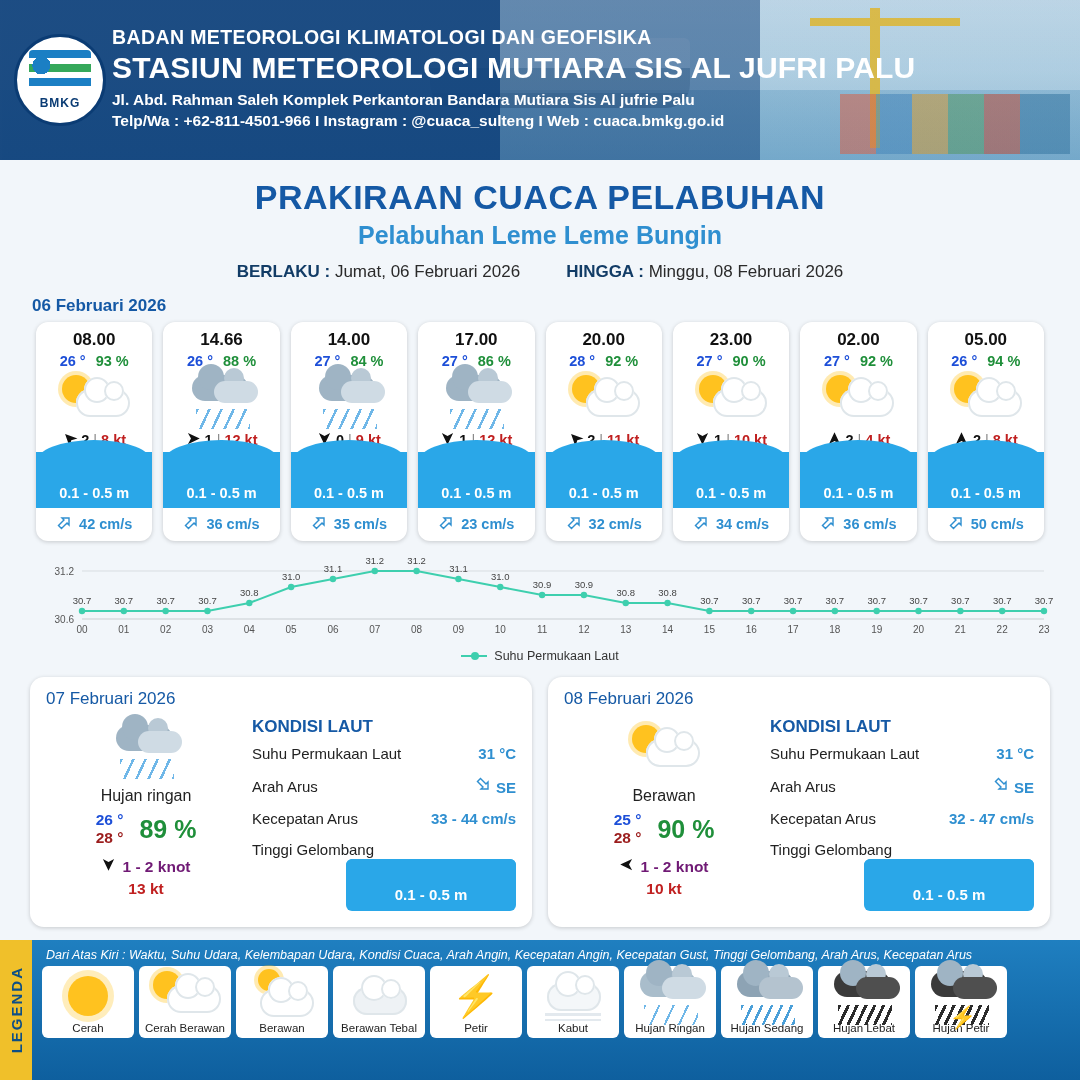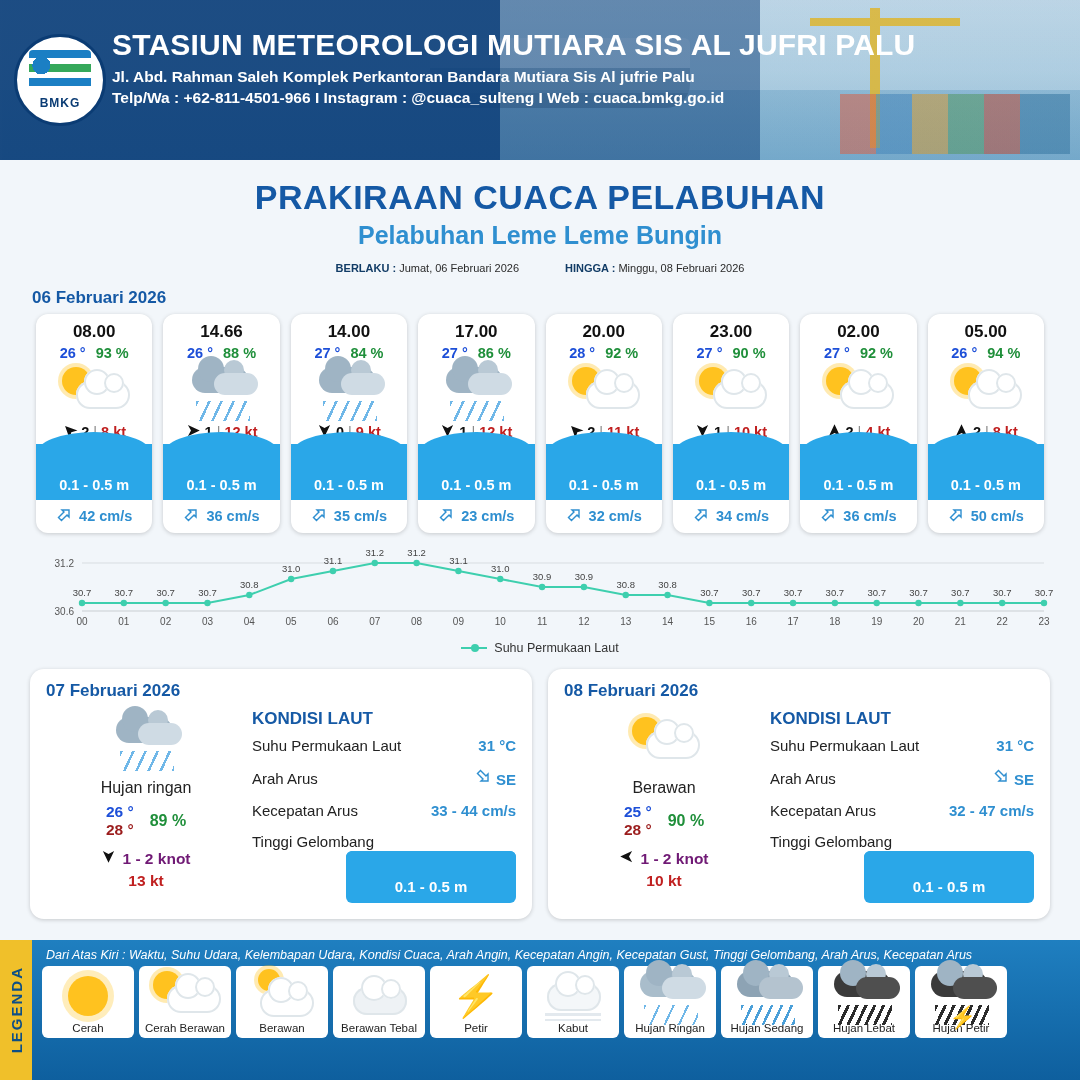"BADAN METEOROLOGI KLIMATOLOGI DAN" div.hdr-l1 { html: none -> <div>BADAN METEOROLOGI KLIMATOLOGI DAN GEOFISIKA</div> }
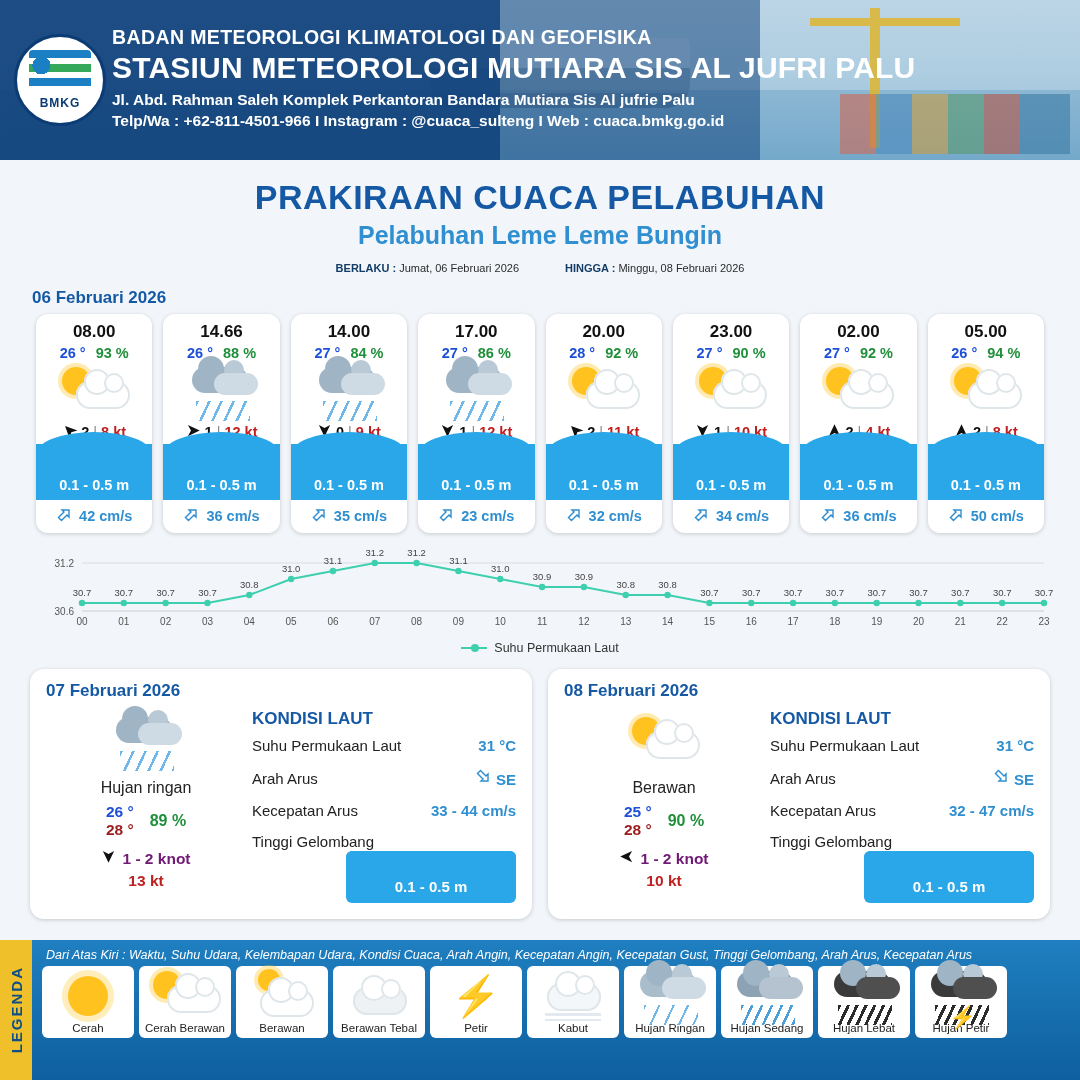"BERLAKU : Jumat, 06 Februari" .valid-row { font-size: 11px -> 17px }
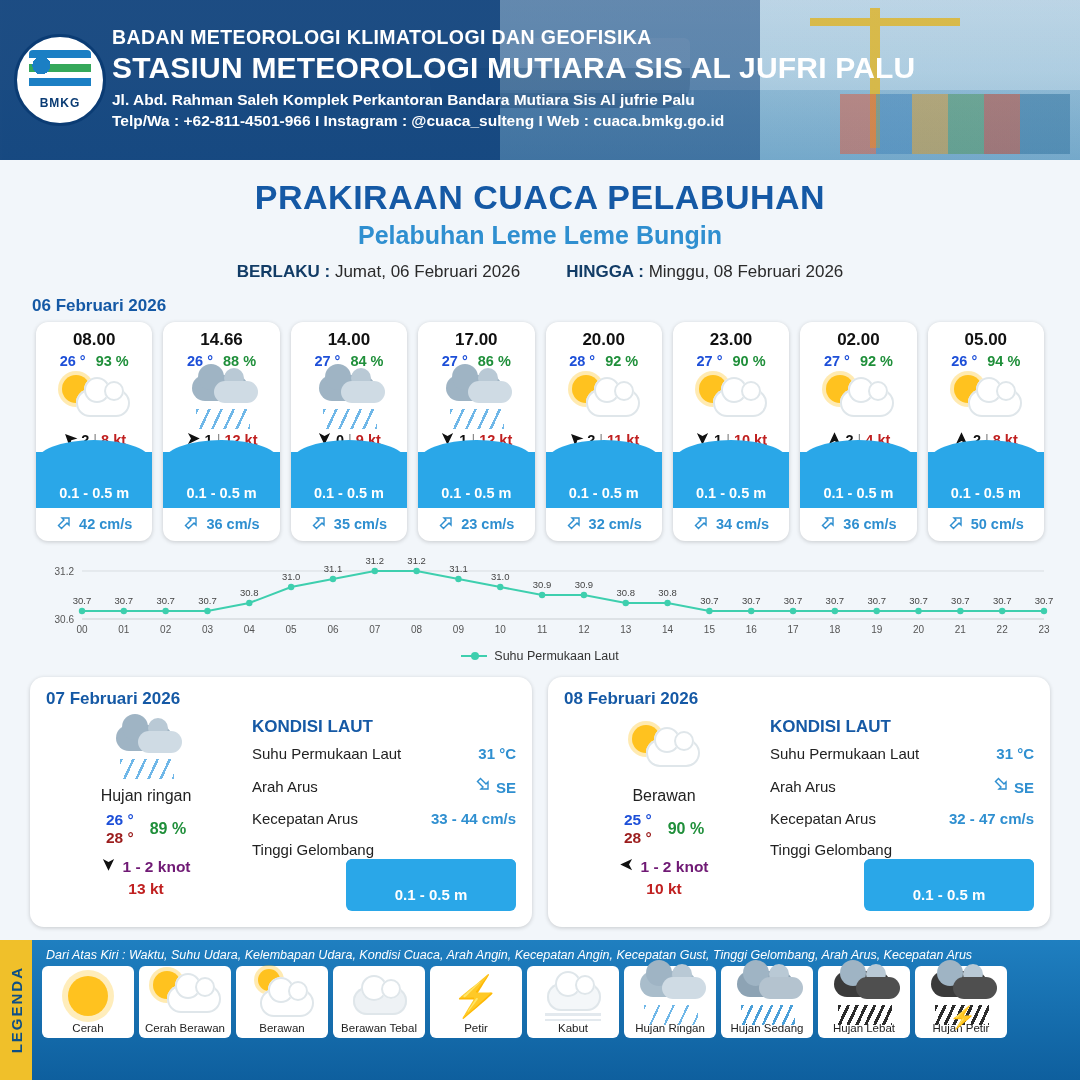"07 Februari 2026" .dp-date { font-weight: bold -> normal }
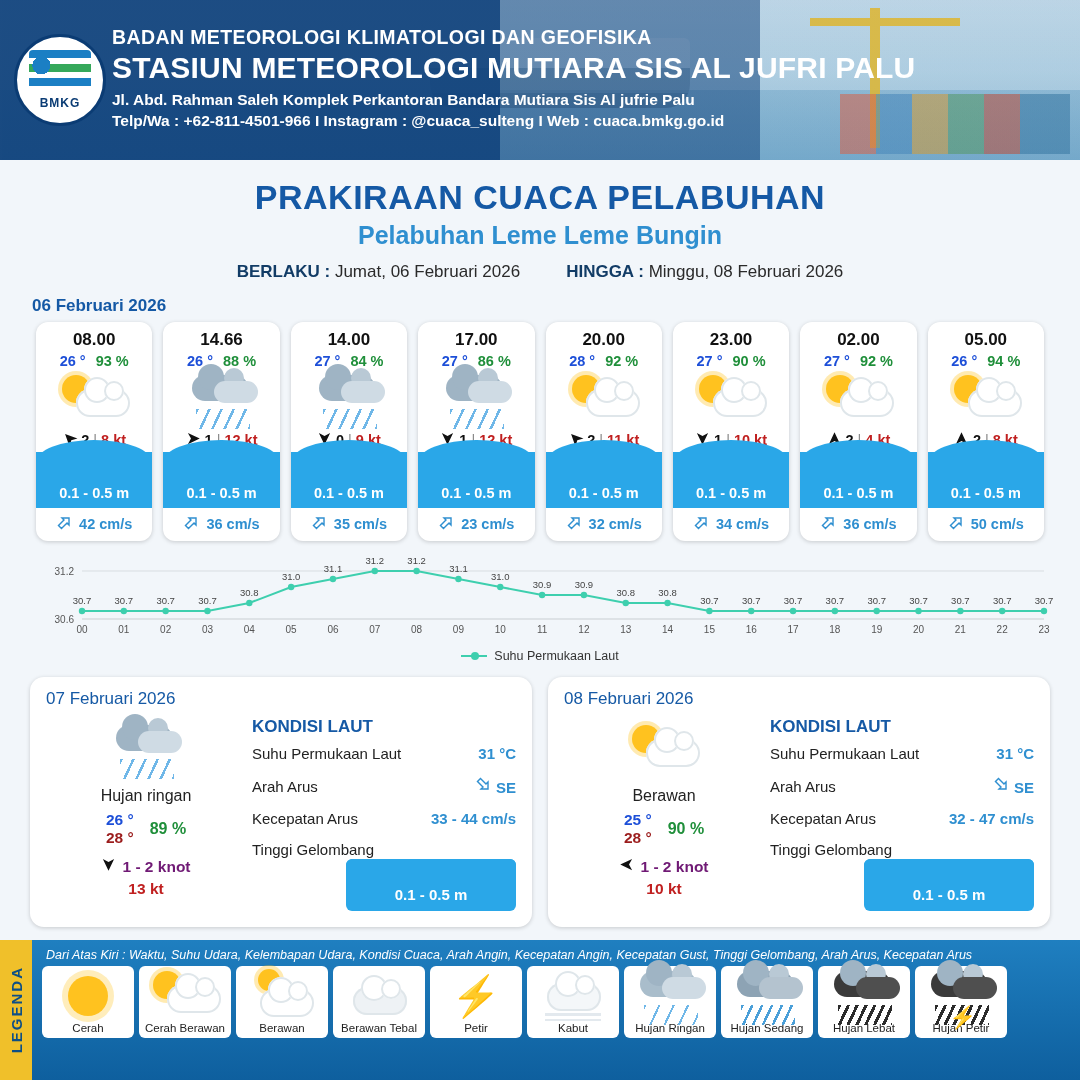"89 %" .dp-hum { font-size: 16px -> 25px }
